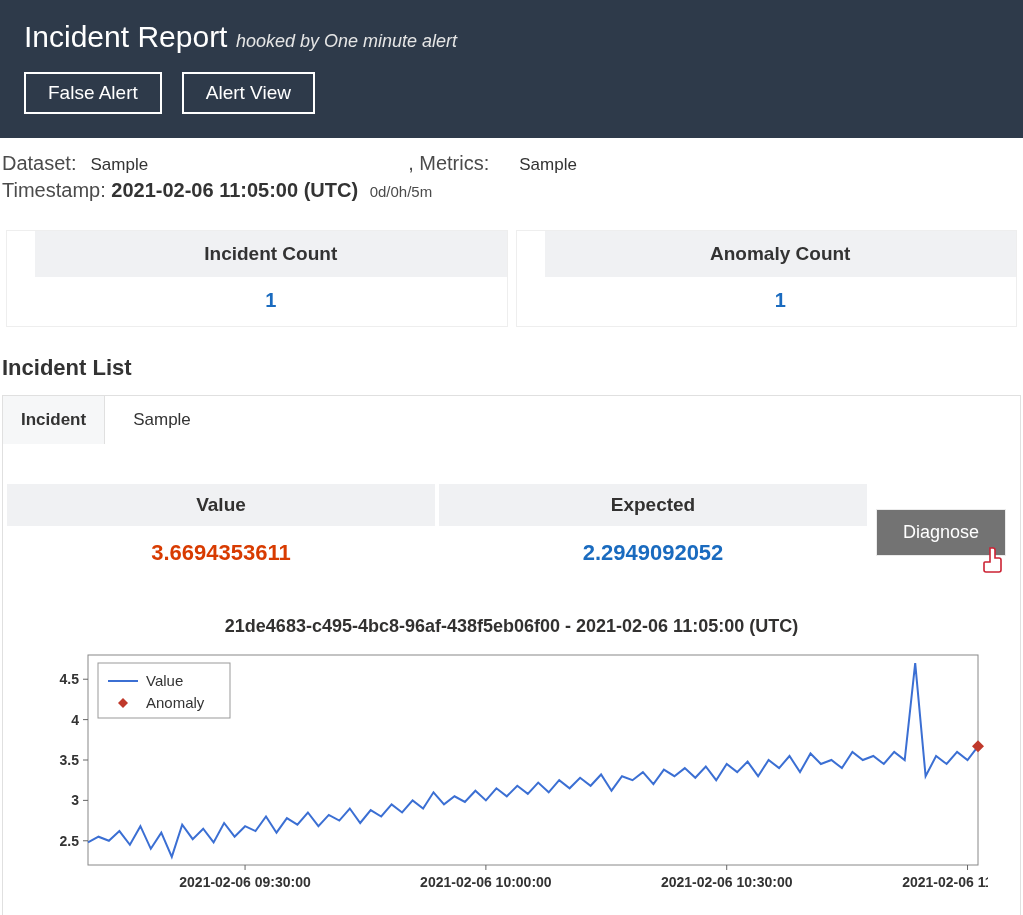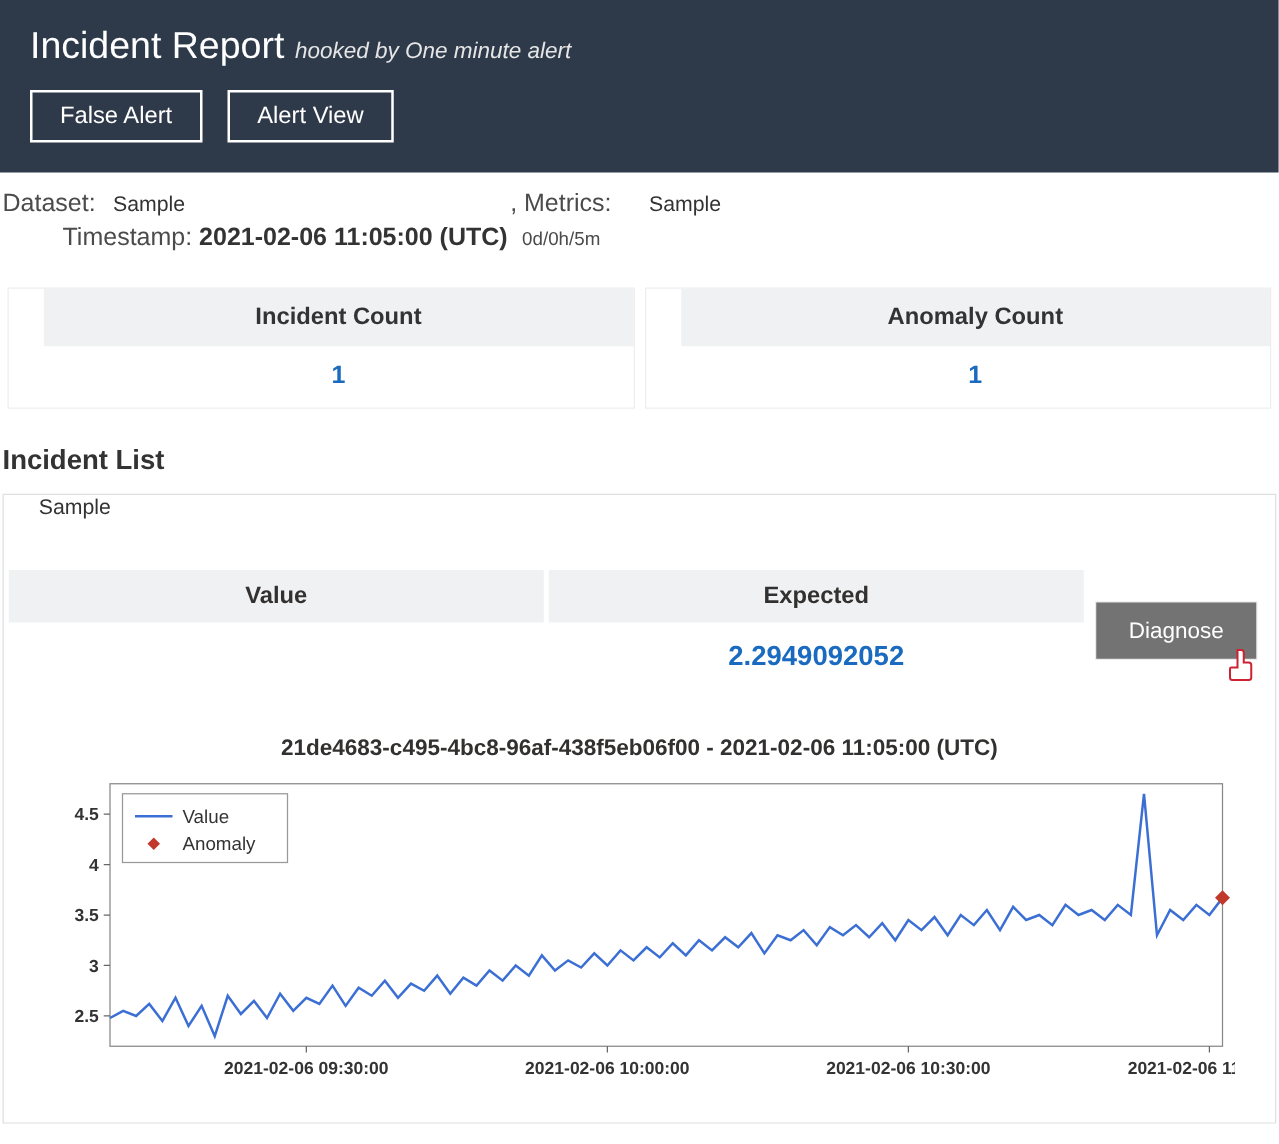"Timestamp: 2021-02-06 11:05:00 (UTC)" .timestamp-line { margin-left: 48px -> none }
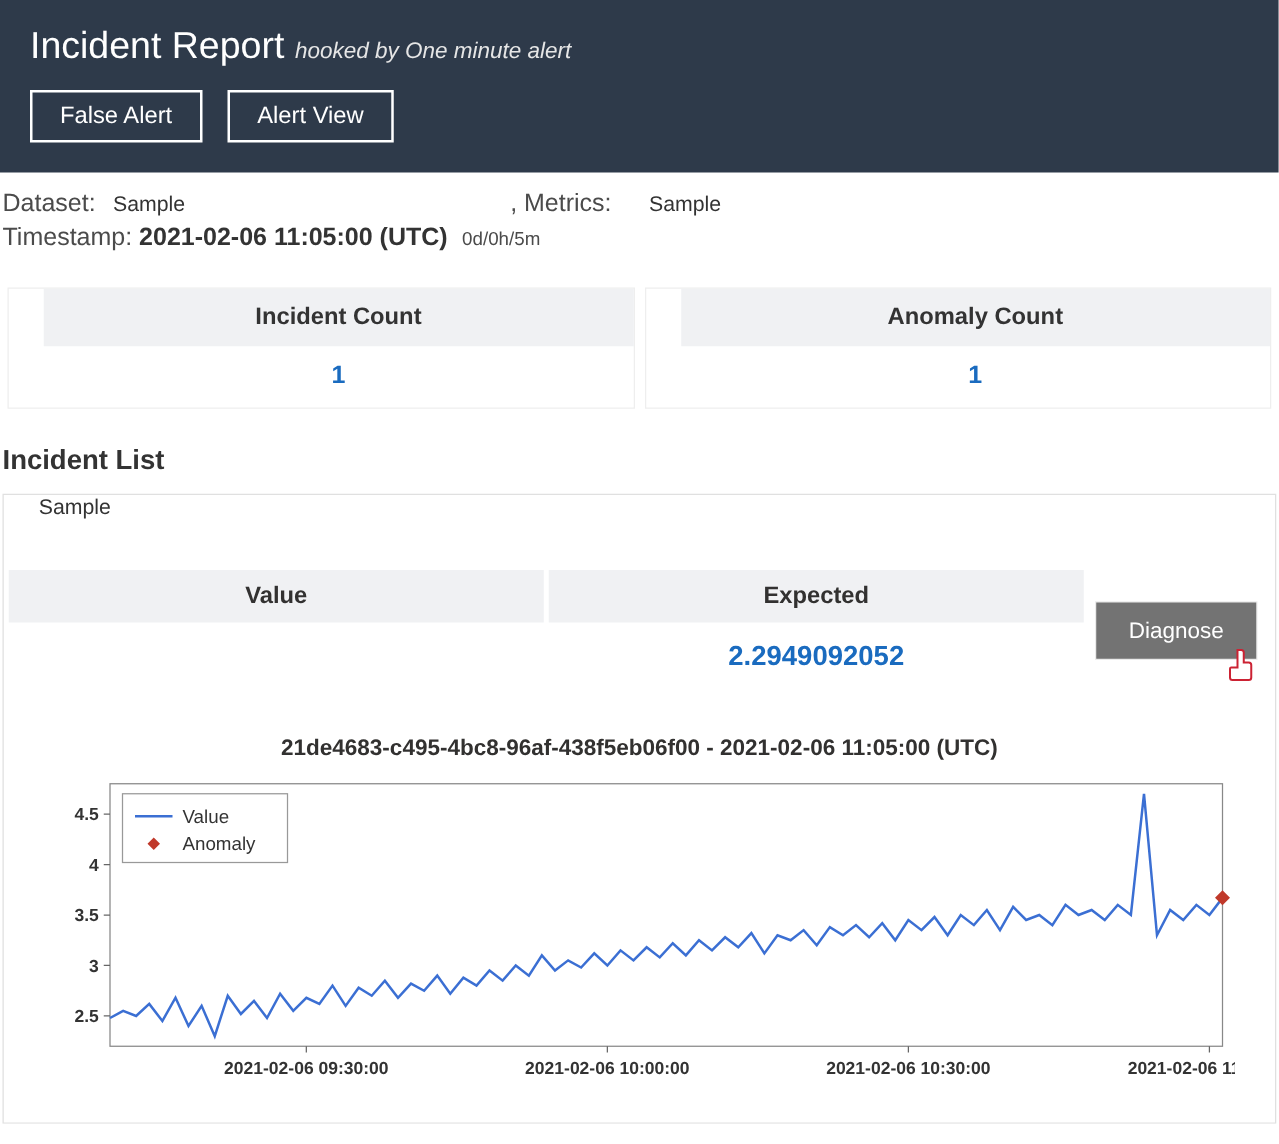"Incident" div.tab { html: none -> <div>Incident</div> }
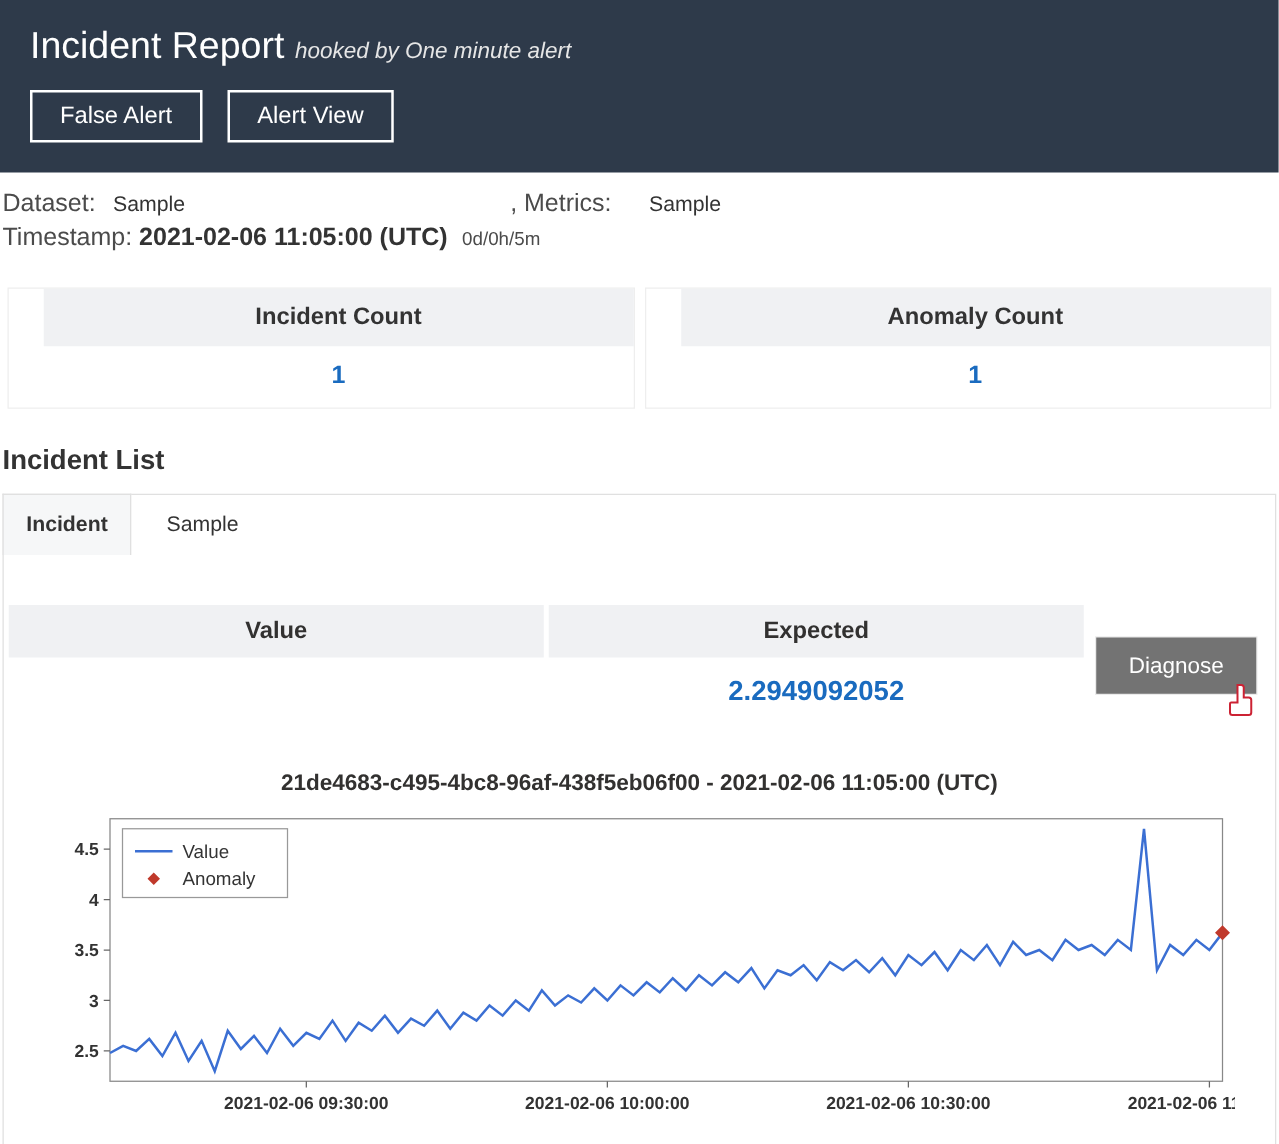"3.6694353611" div.ve-val { html: none -> <div>3.6694353611</div> }
